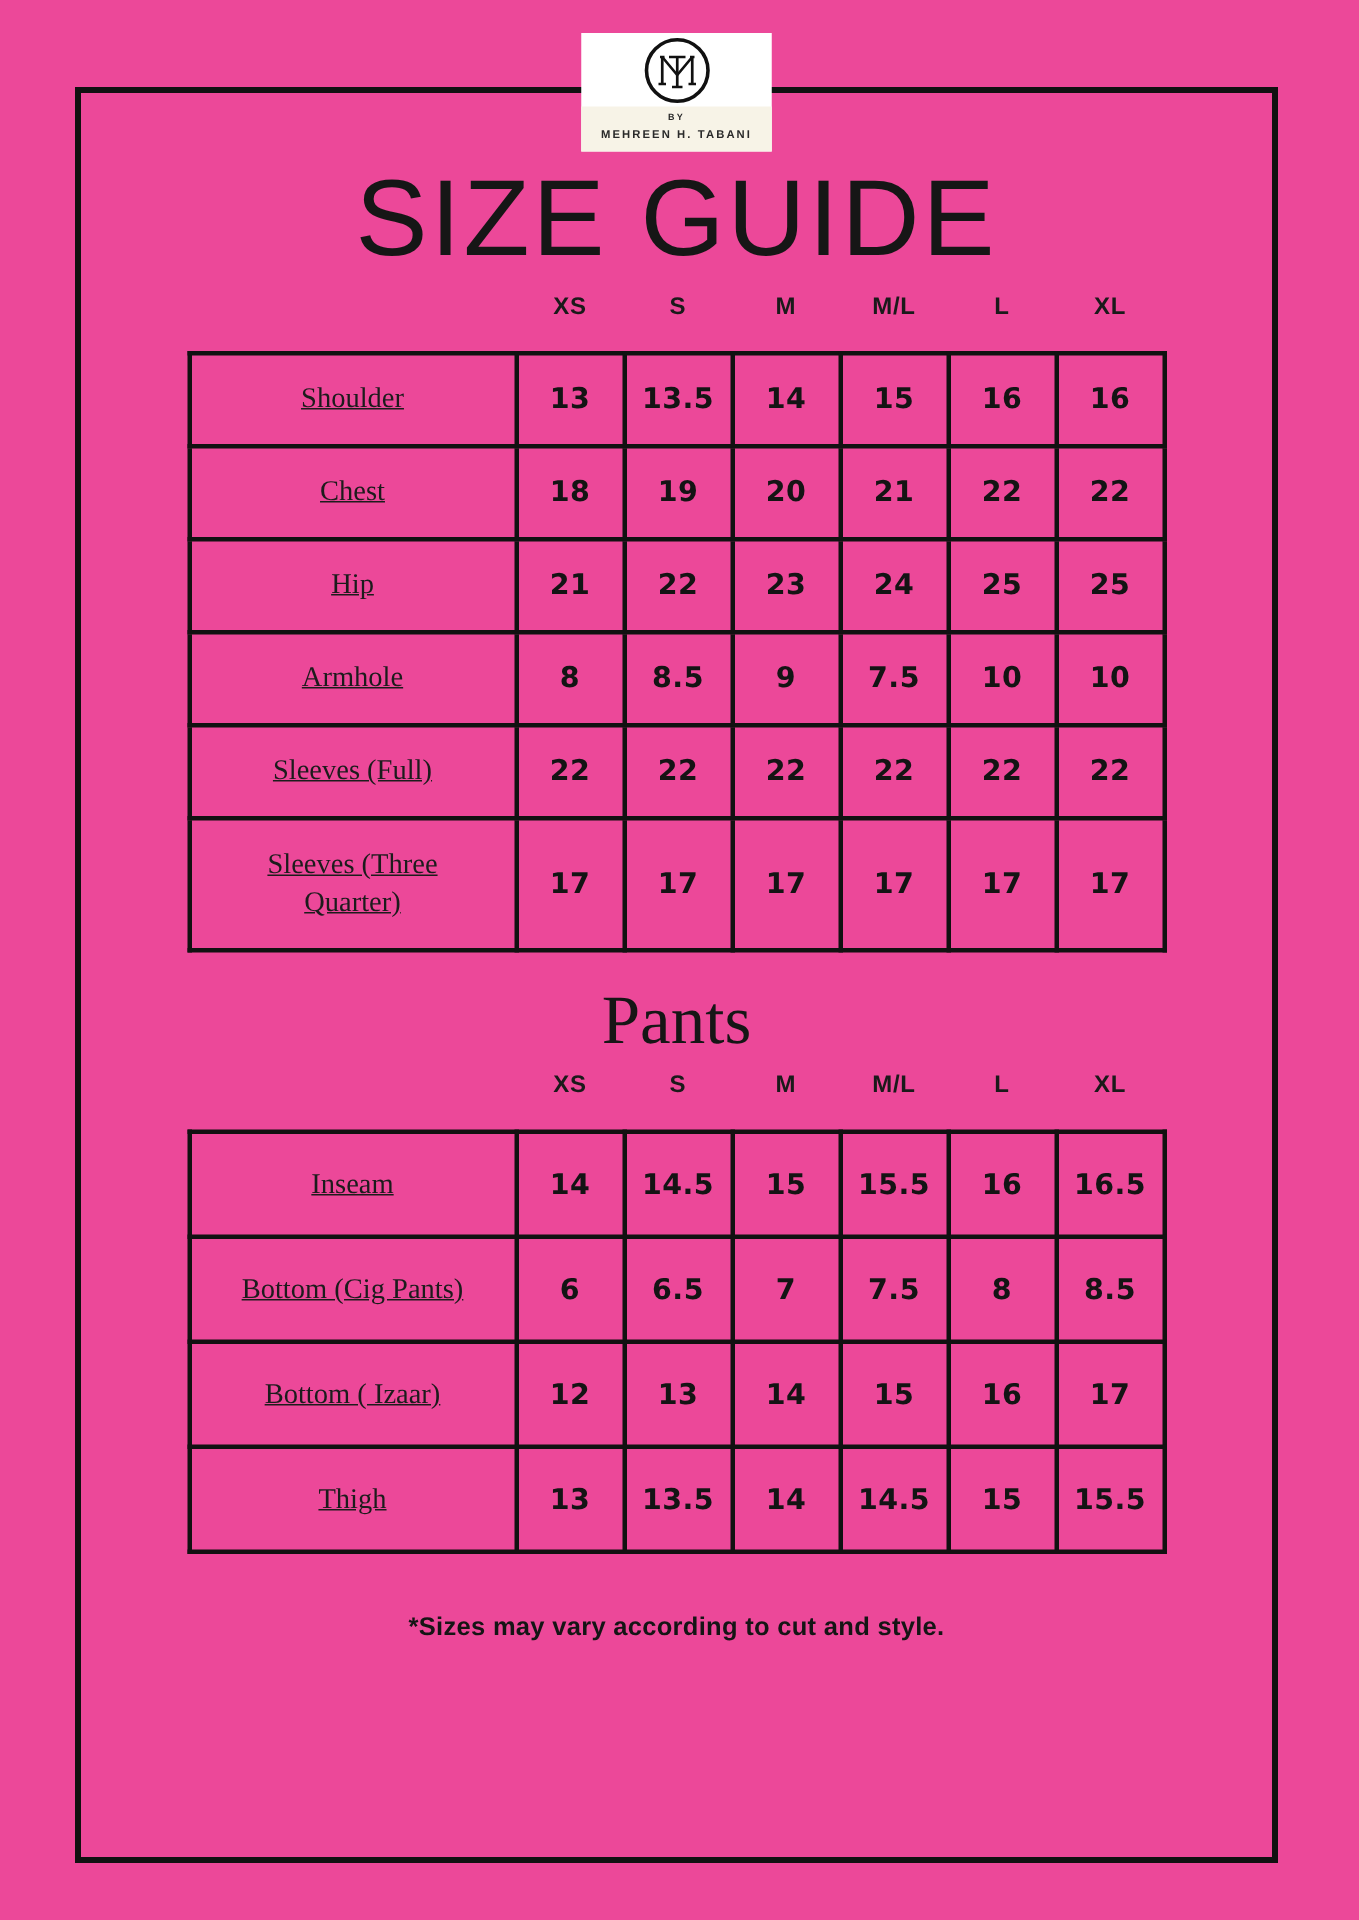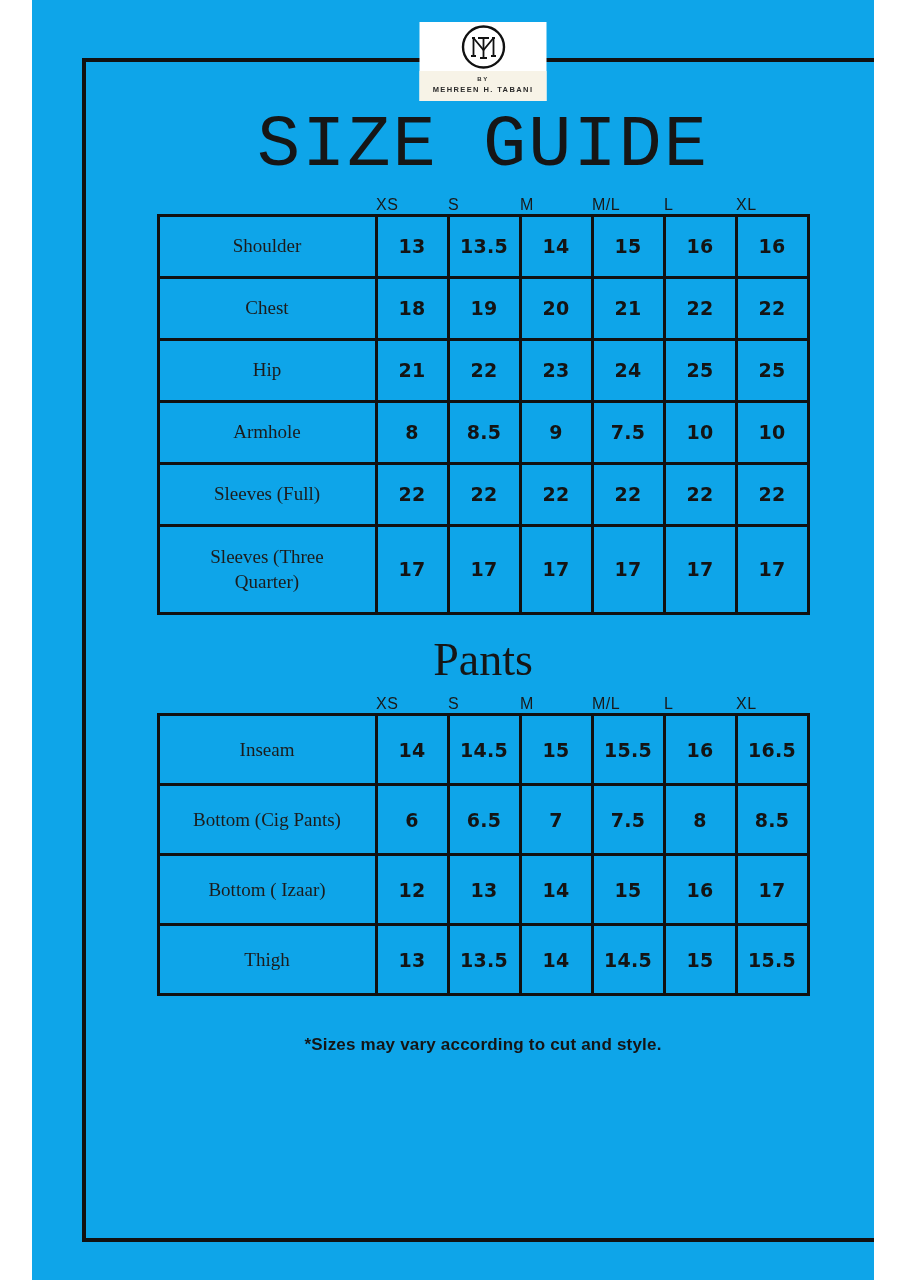"MEHREEN H. TABANI" .page { background: #0ea5e9 -> #ec4899; width: 842px -> 906px }
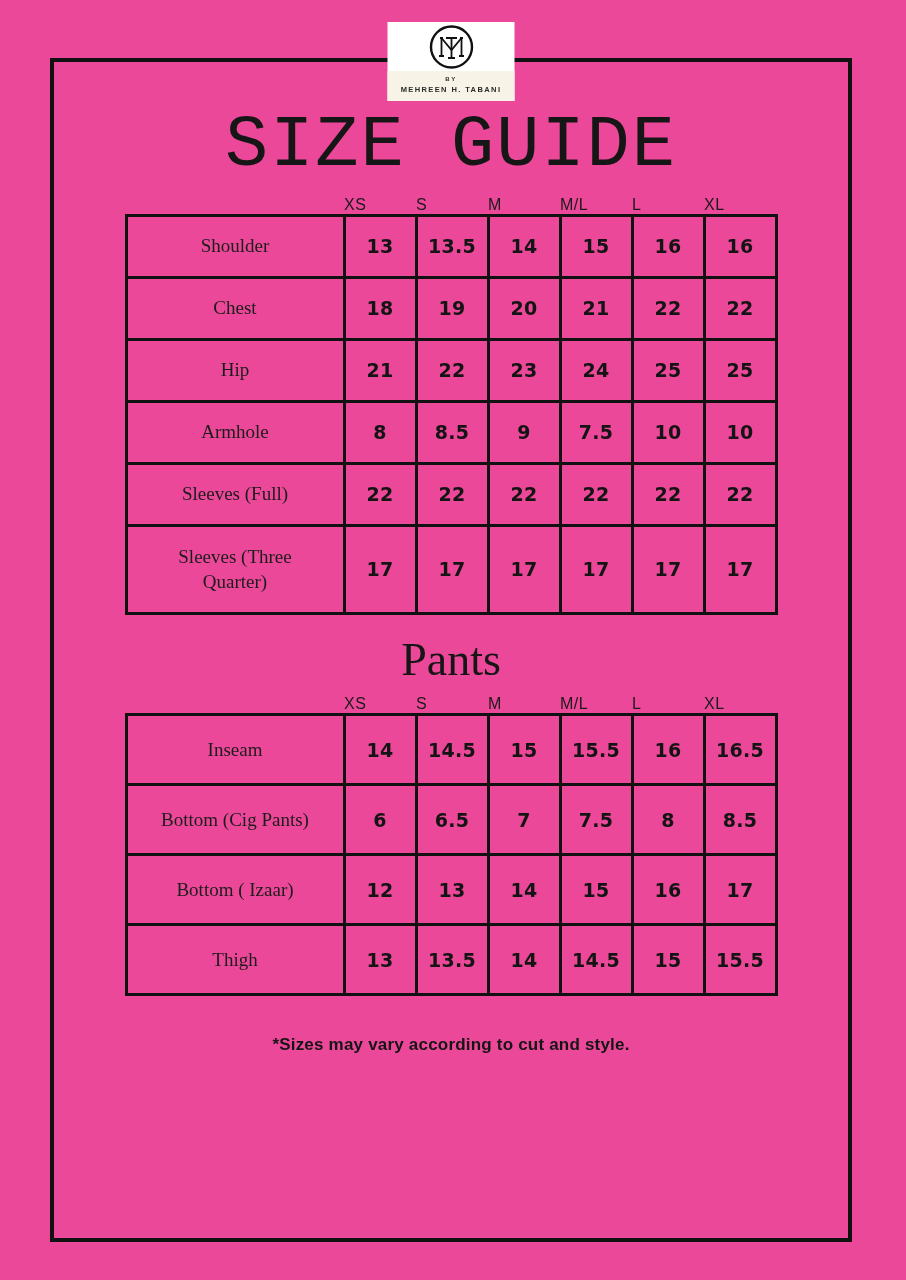"SIZE GUIDE" .main-title { font-family: Liberation Mono, monospace -> Liberation Sans, sans-serif }
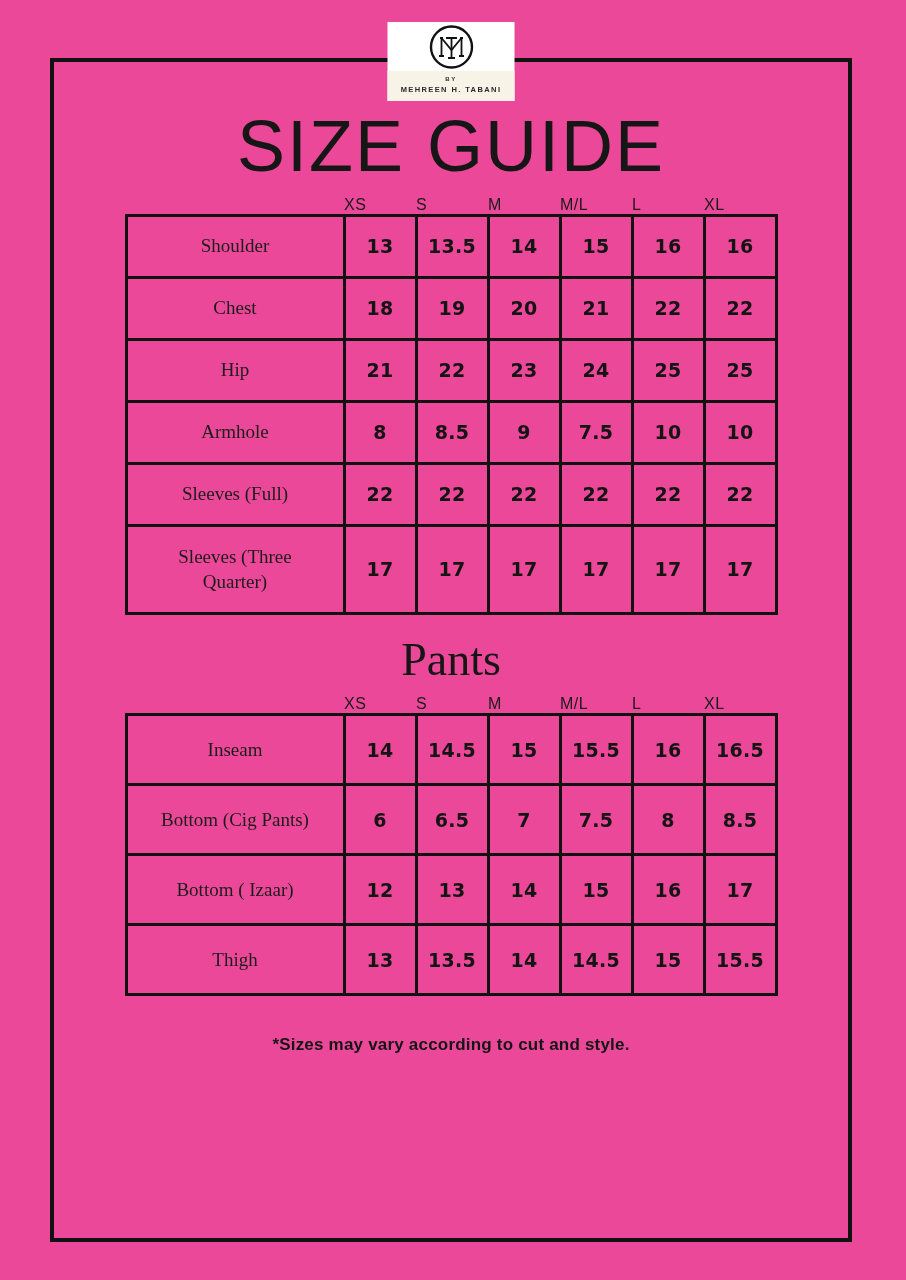"XS" .size-header .sh { font-weight: normal -> bold; padding-bottom: 0 -> 20px; text-align: left -> center }
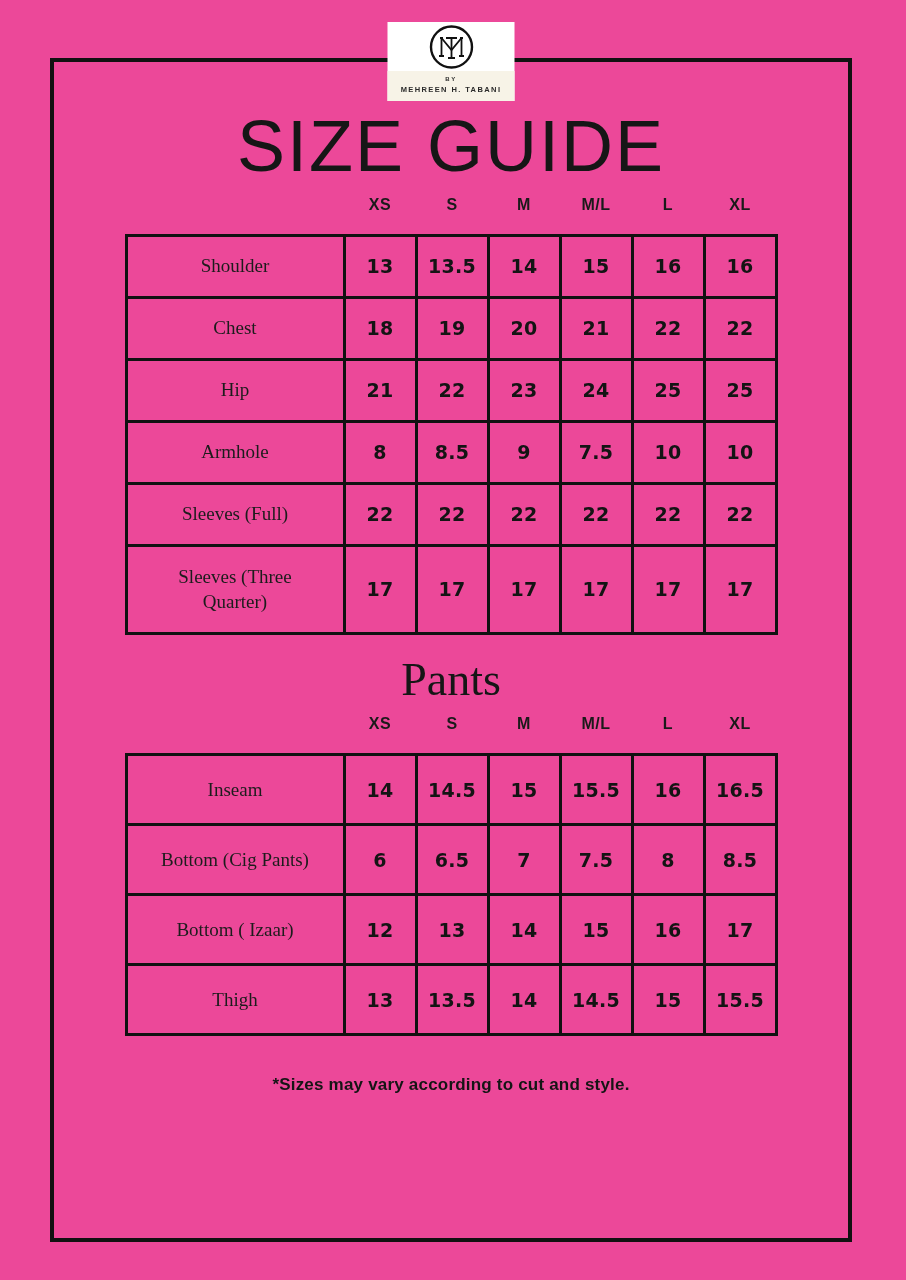"Shoulder" td.lbl { text-decoration: none -> underline }
